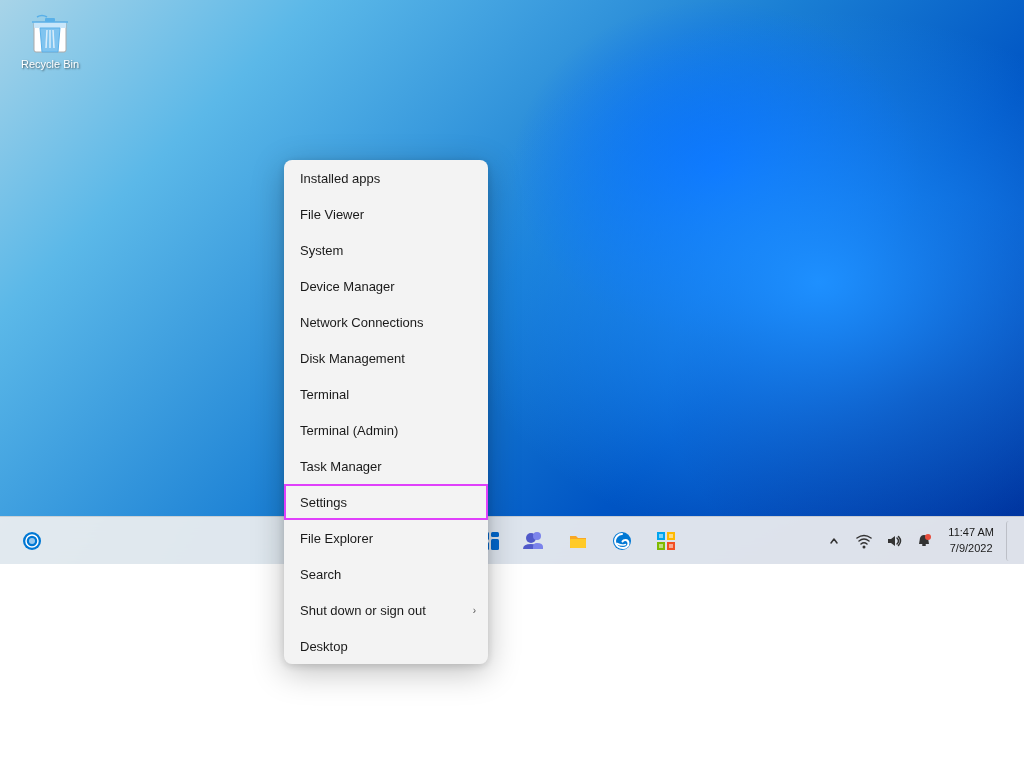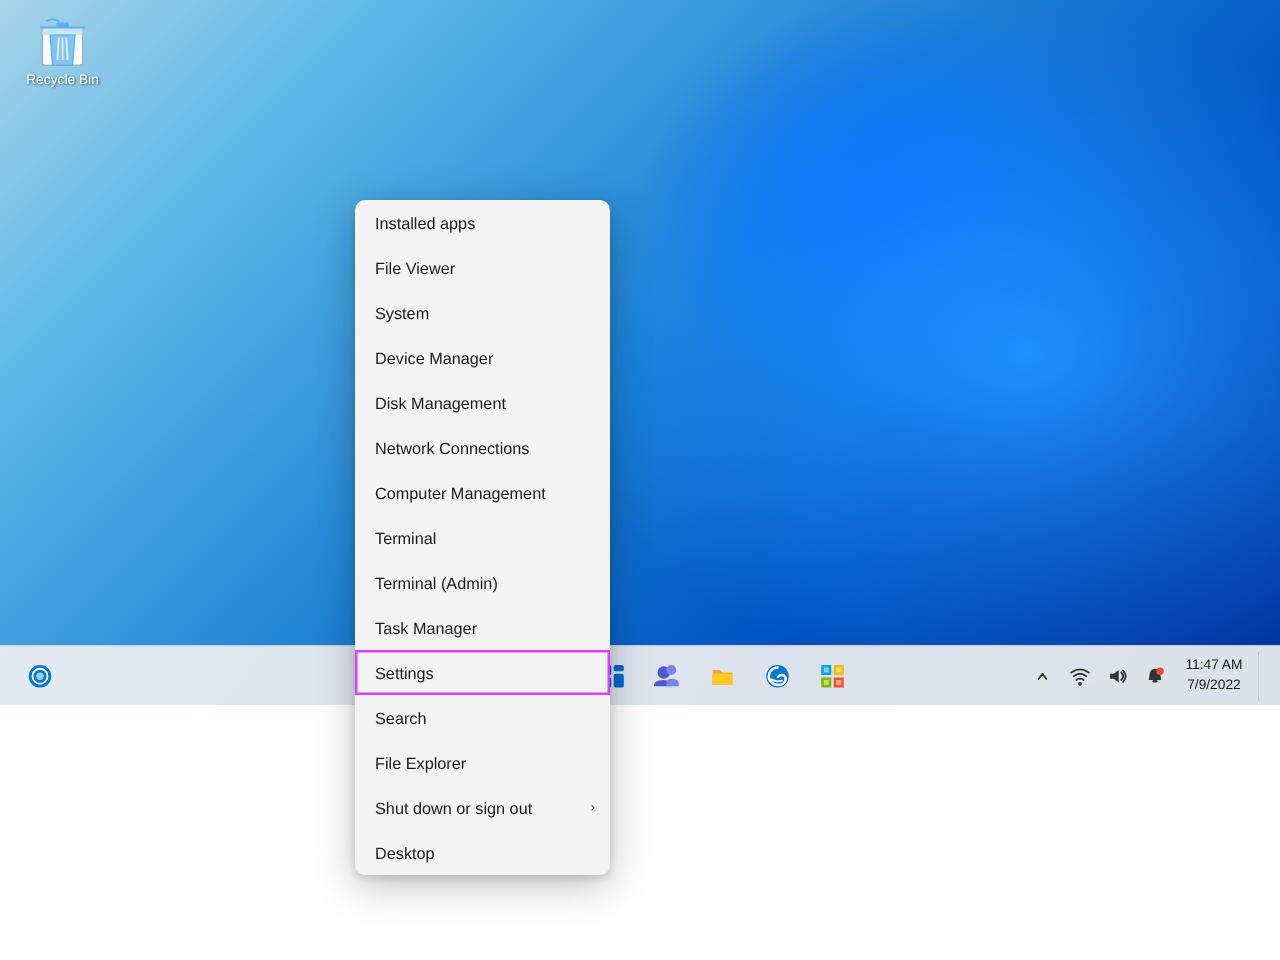"Disk Management" div.menu-item { order: before "Network Connections" -> after "Network Connections" }
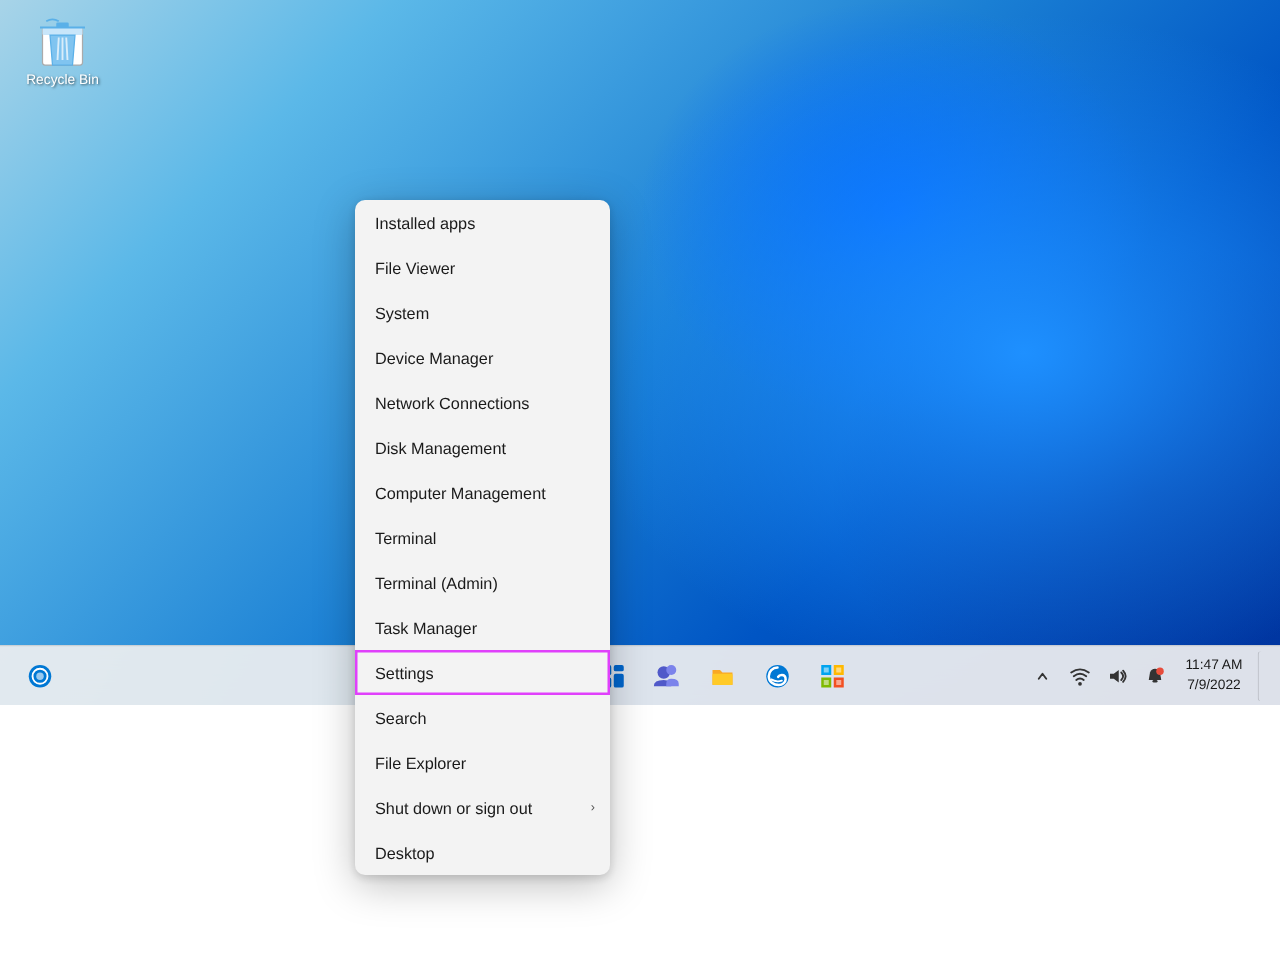"Computer Management" div.menu-item { html: <div> <span>Computer Management</span> </div> -> none }
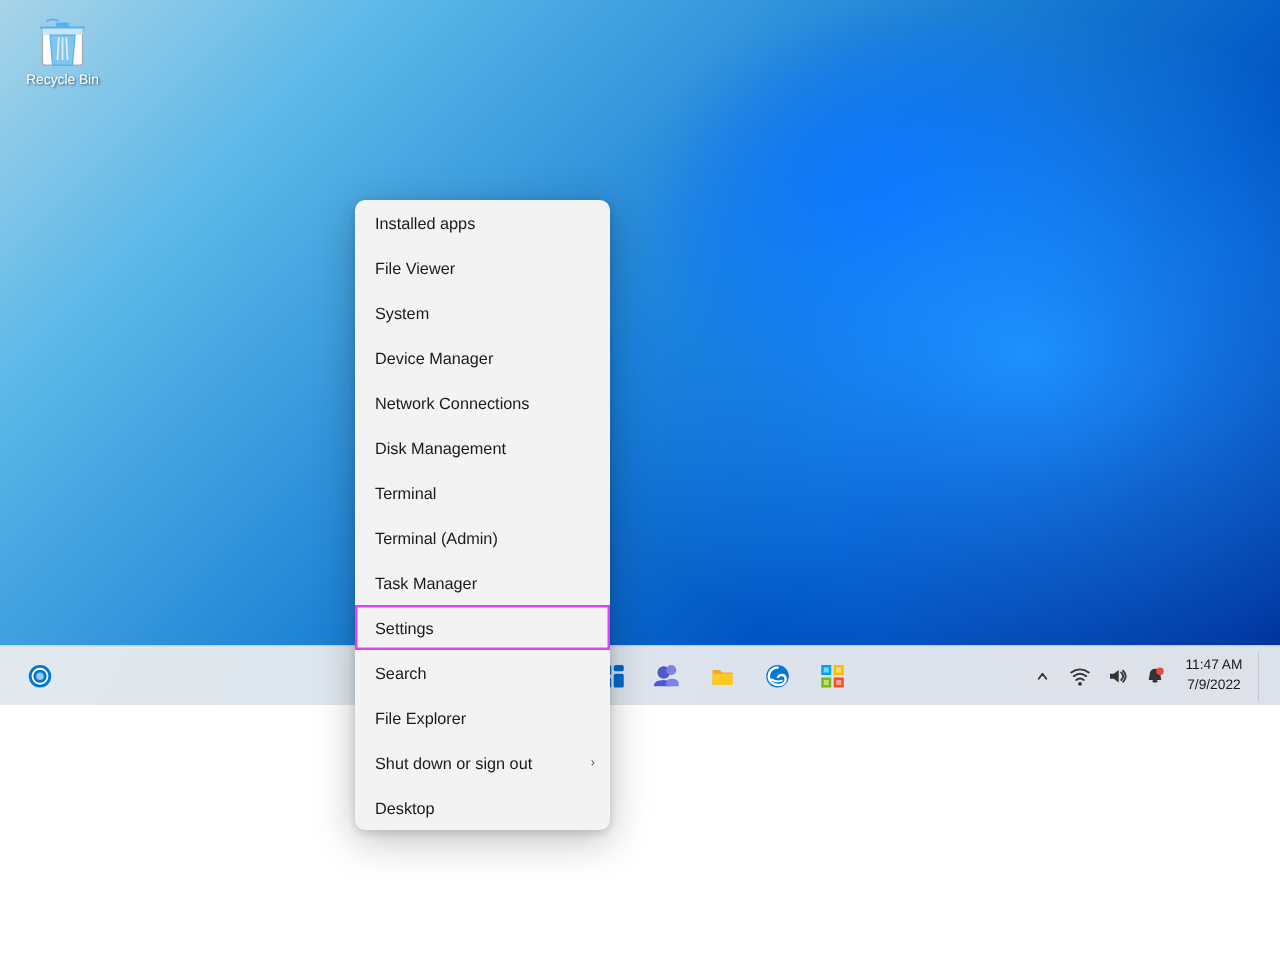"Search" div.menu-item { order: before "File Explorer" -> after "File Explorer" }
